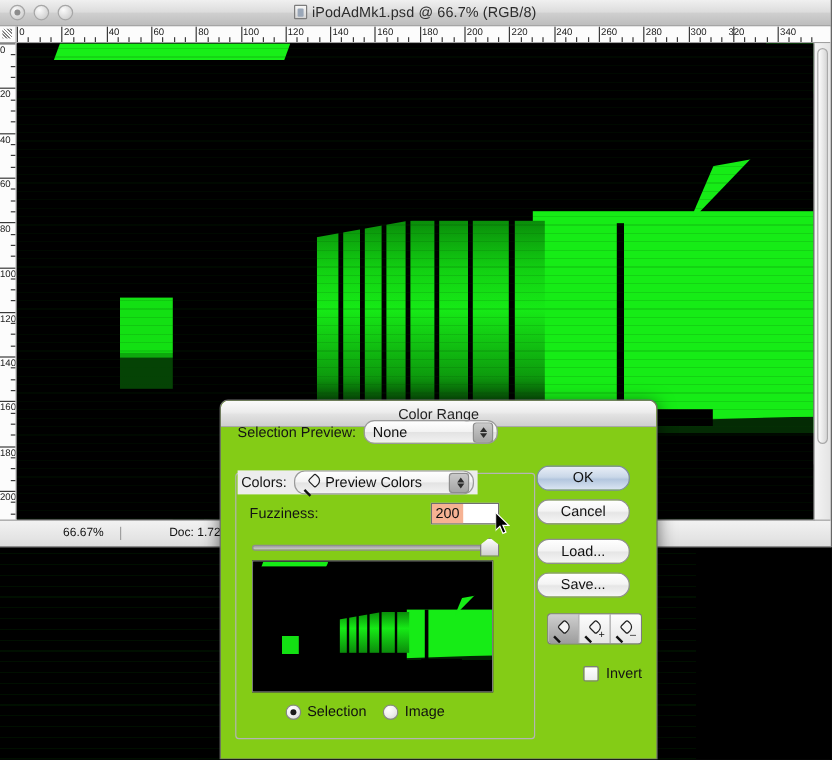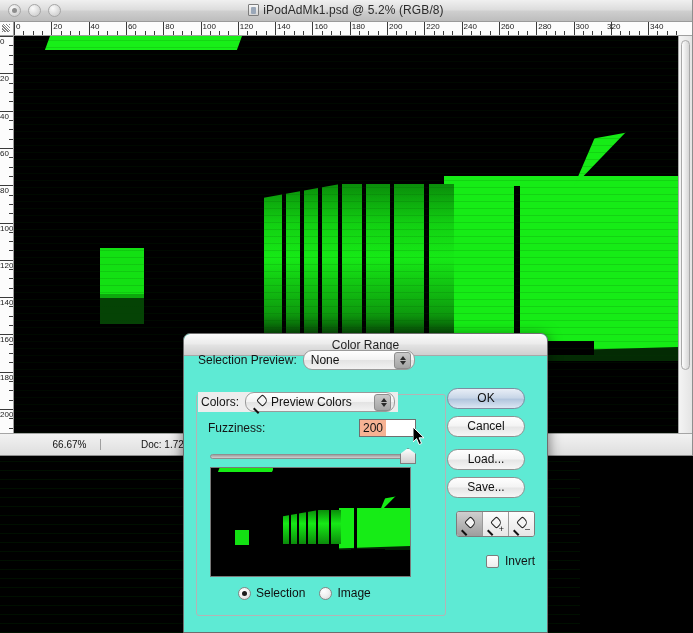"iPodAdMk1.psd @ 5.2% (RGB/8)" span { text: 5.2% -> 66.7% }
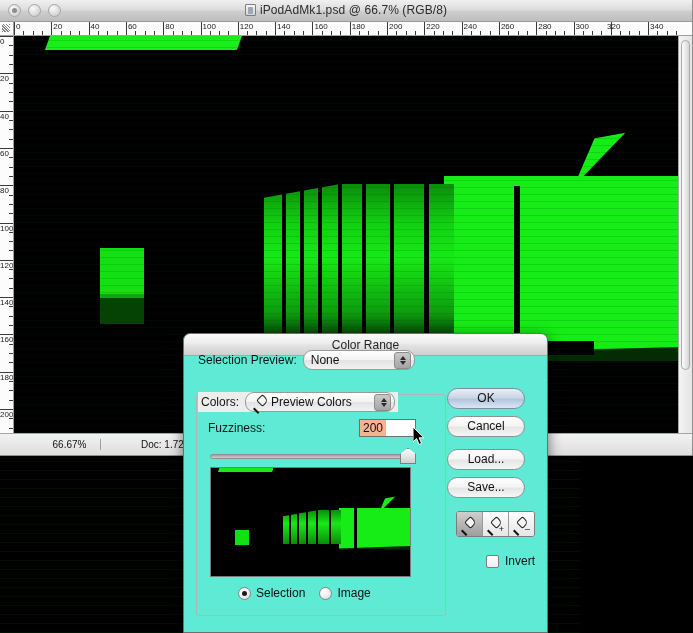"Color Range" .dialog { background: #5eead4 -> #84cc16 }
